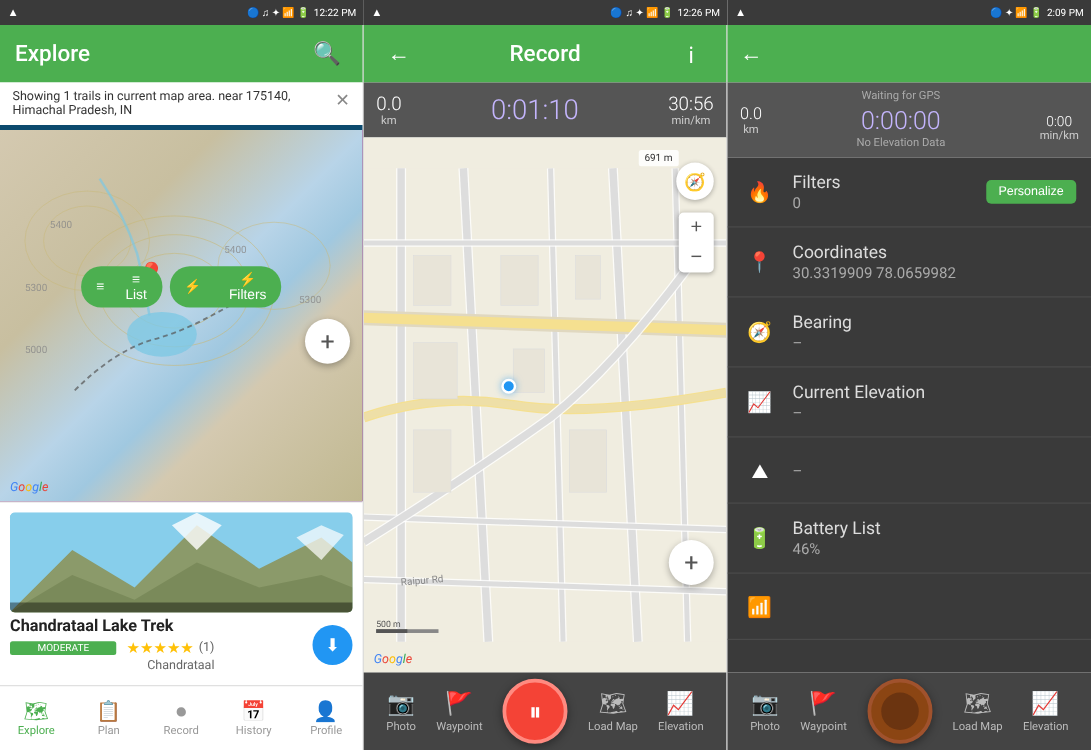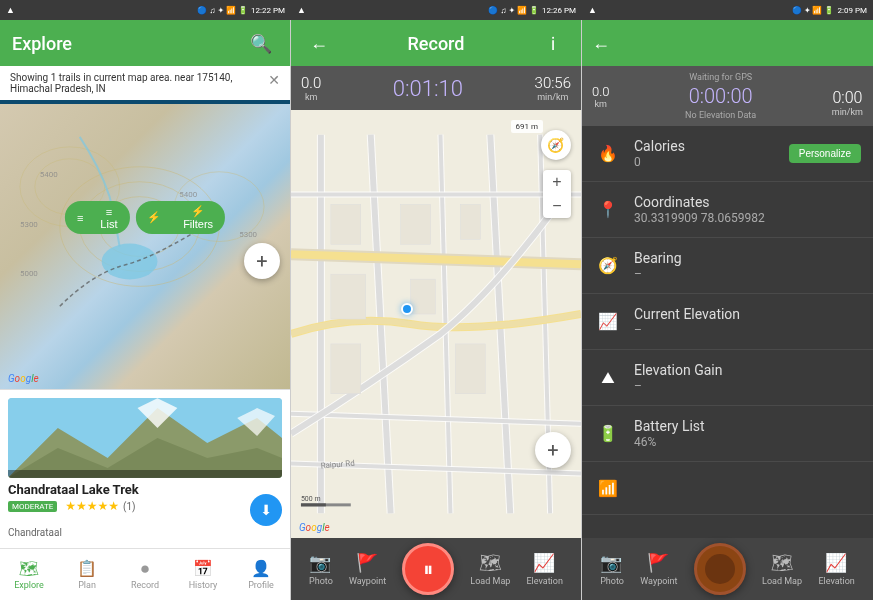"0:00" div.stat-value { font-size: 16px -> 11px }
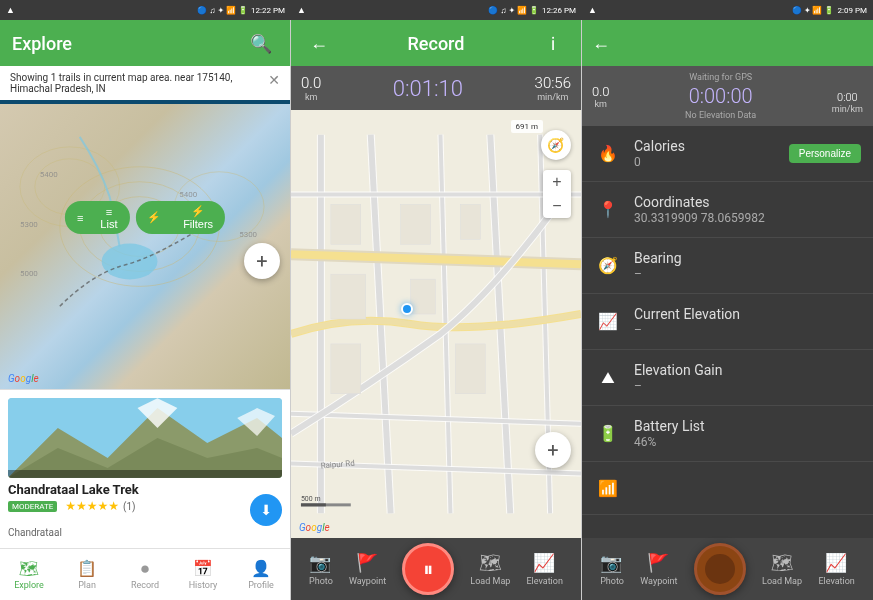"Calories" div.info-label { text: Calories -> Filters }
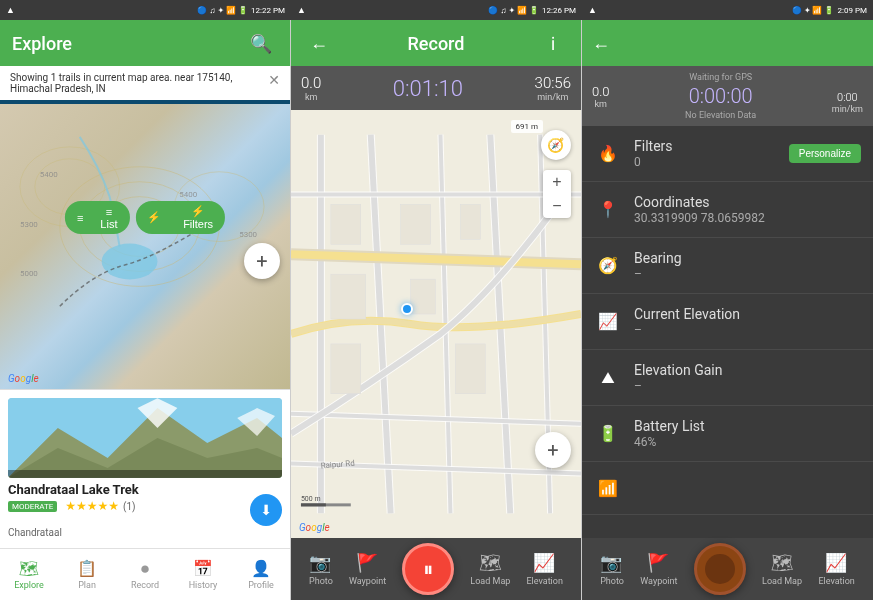"Elevation Gain" div.info-label { html: <div>Elevation Gain</div> -> none }
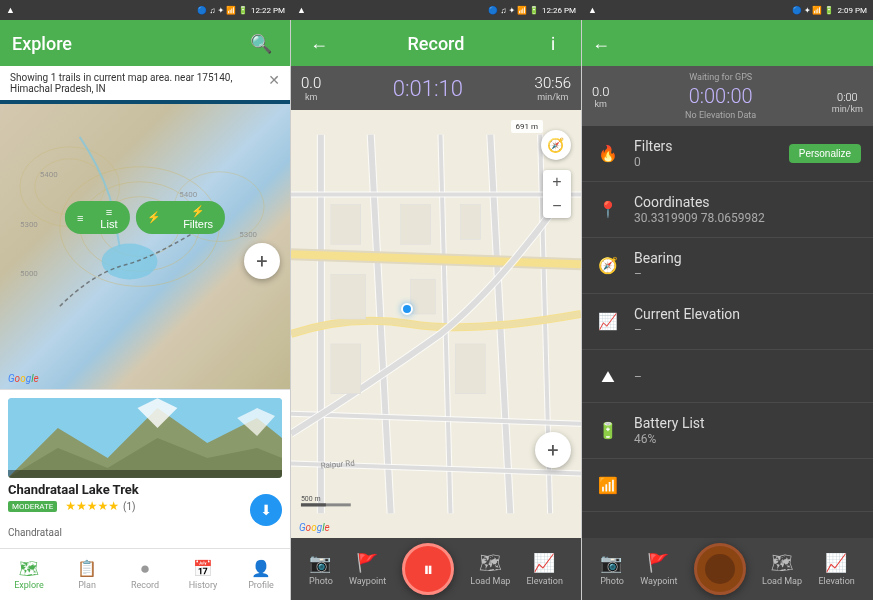"MODERATE" .trail-badge { padding: 1px 4px -> 1px 22px }
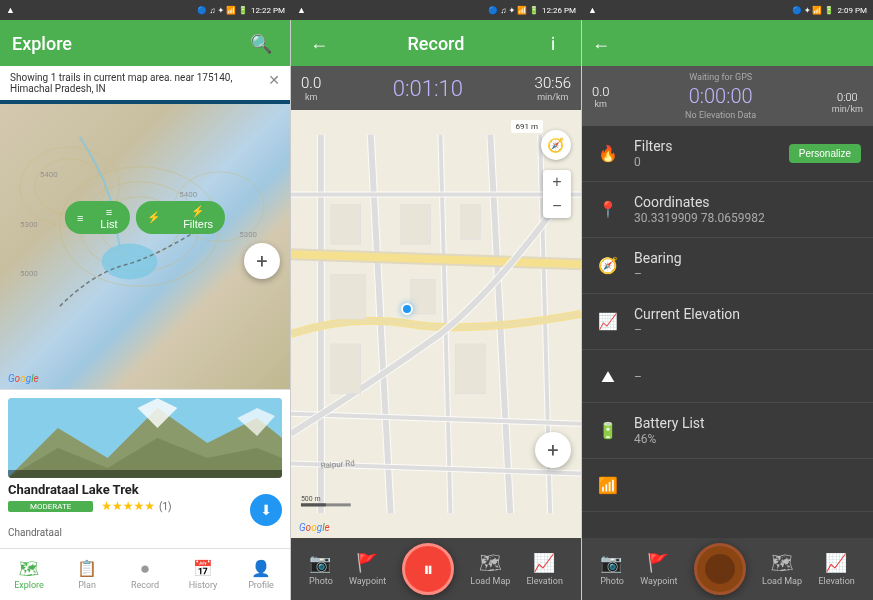"Chandrataal" .trail-subtitle { margin-top: 14px -> 2px; text-align: none -> right }
